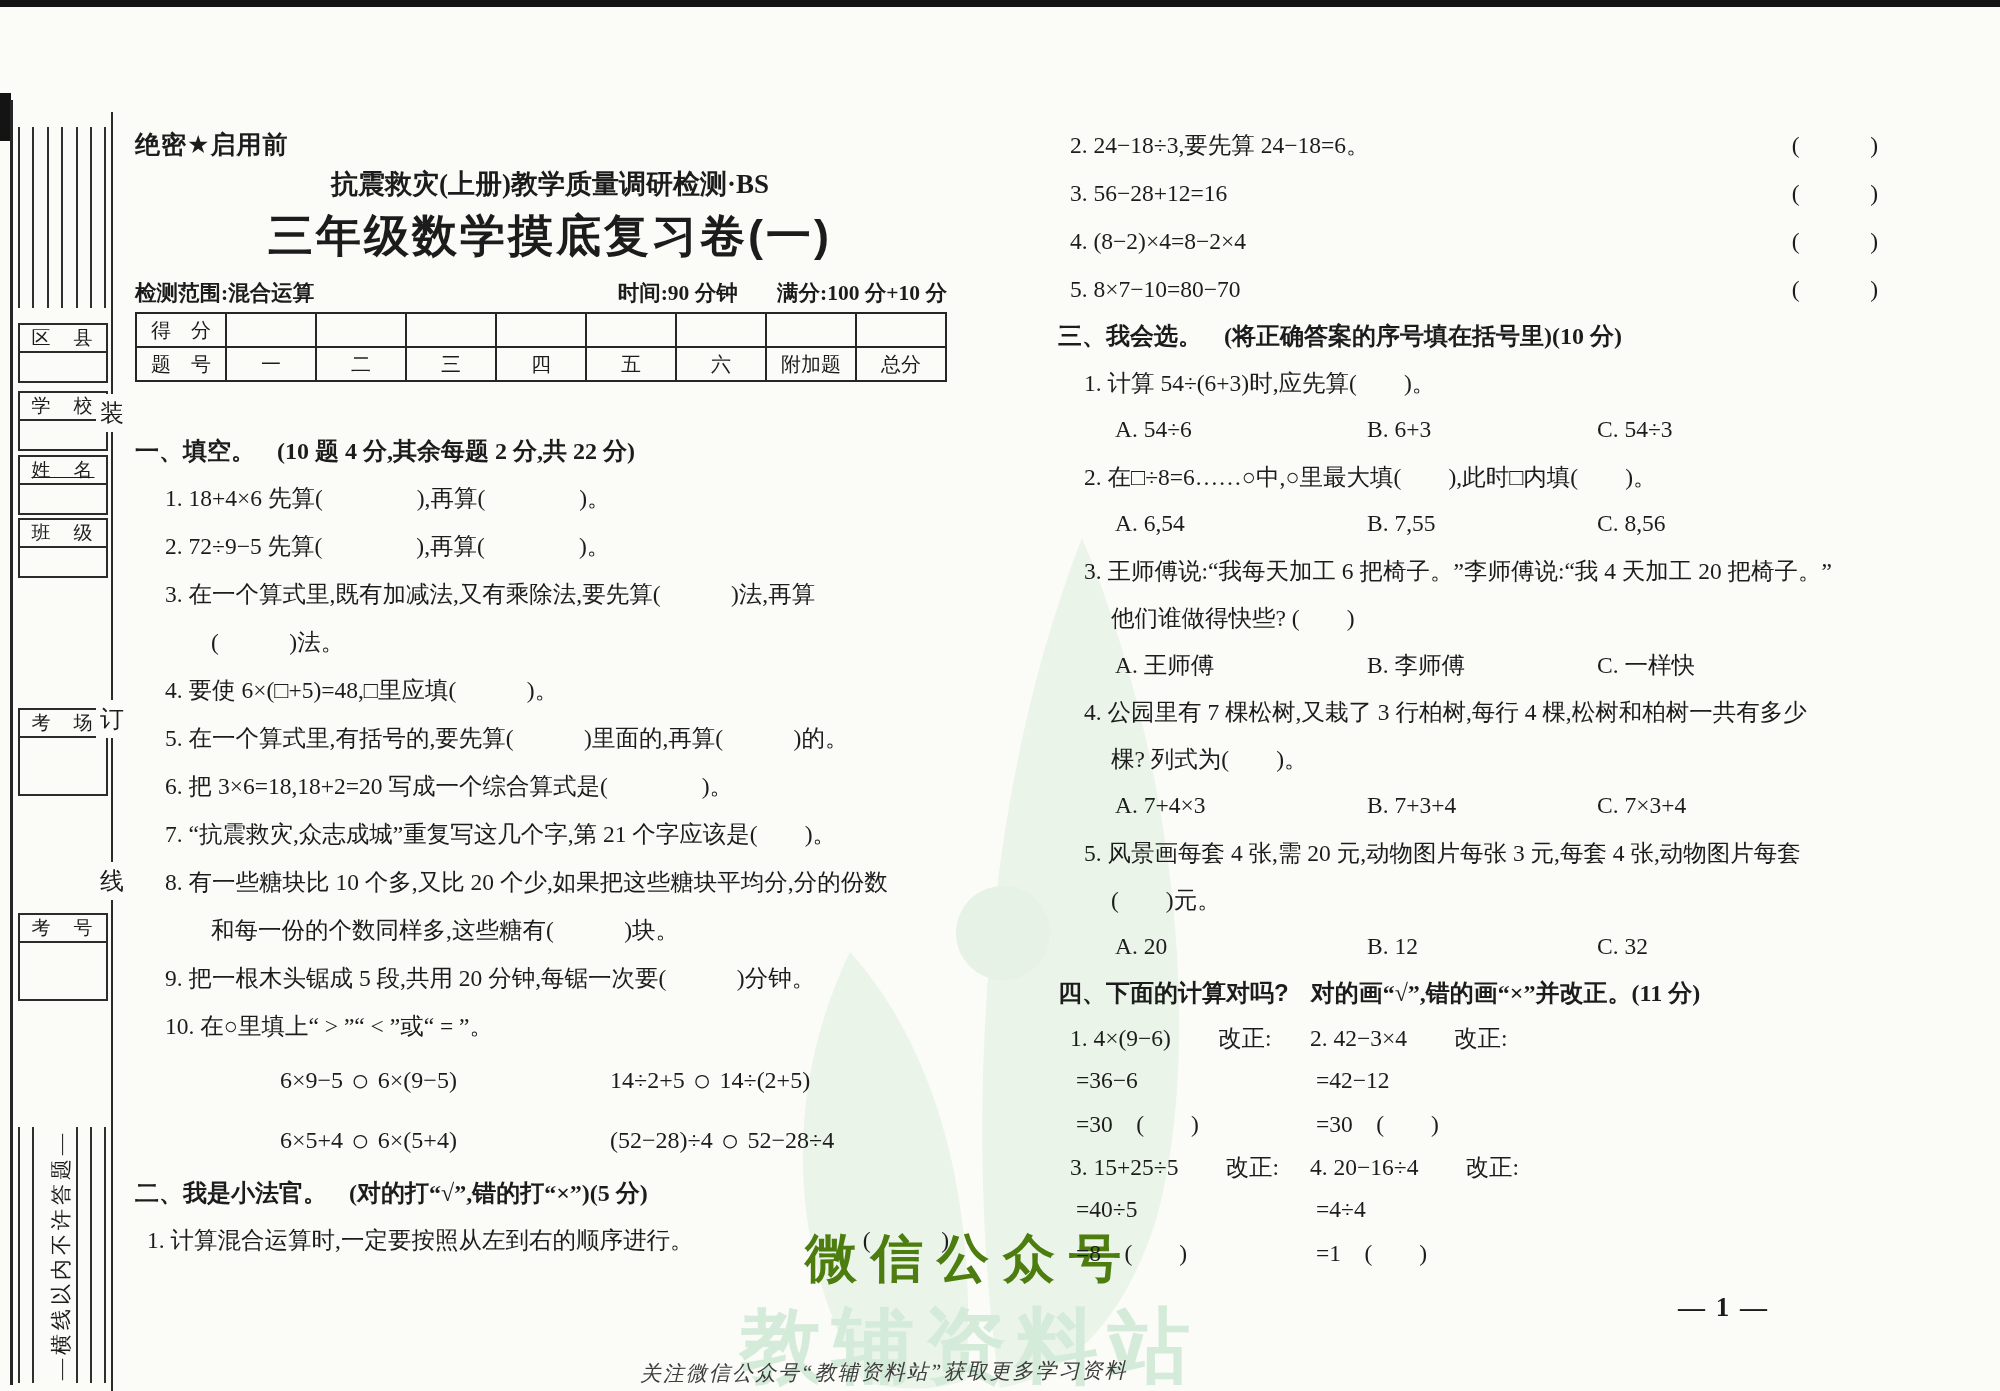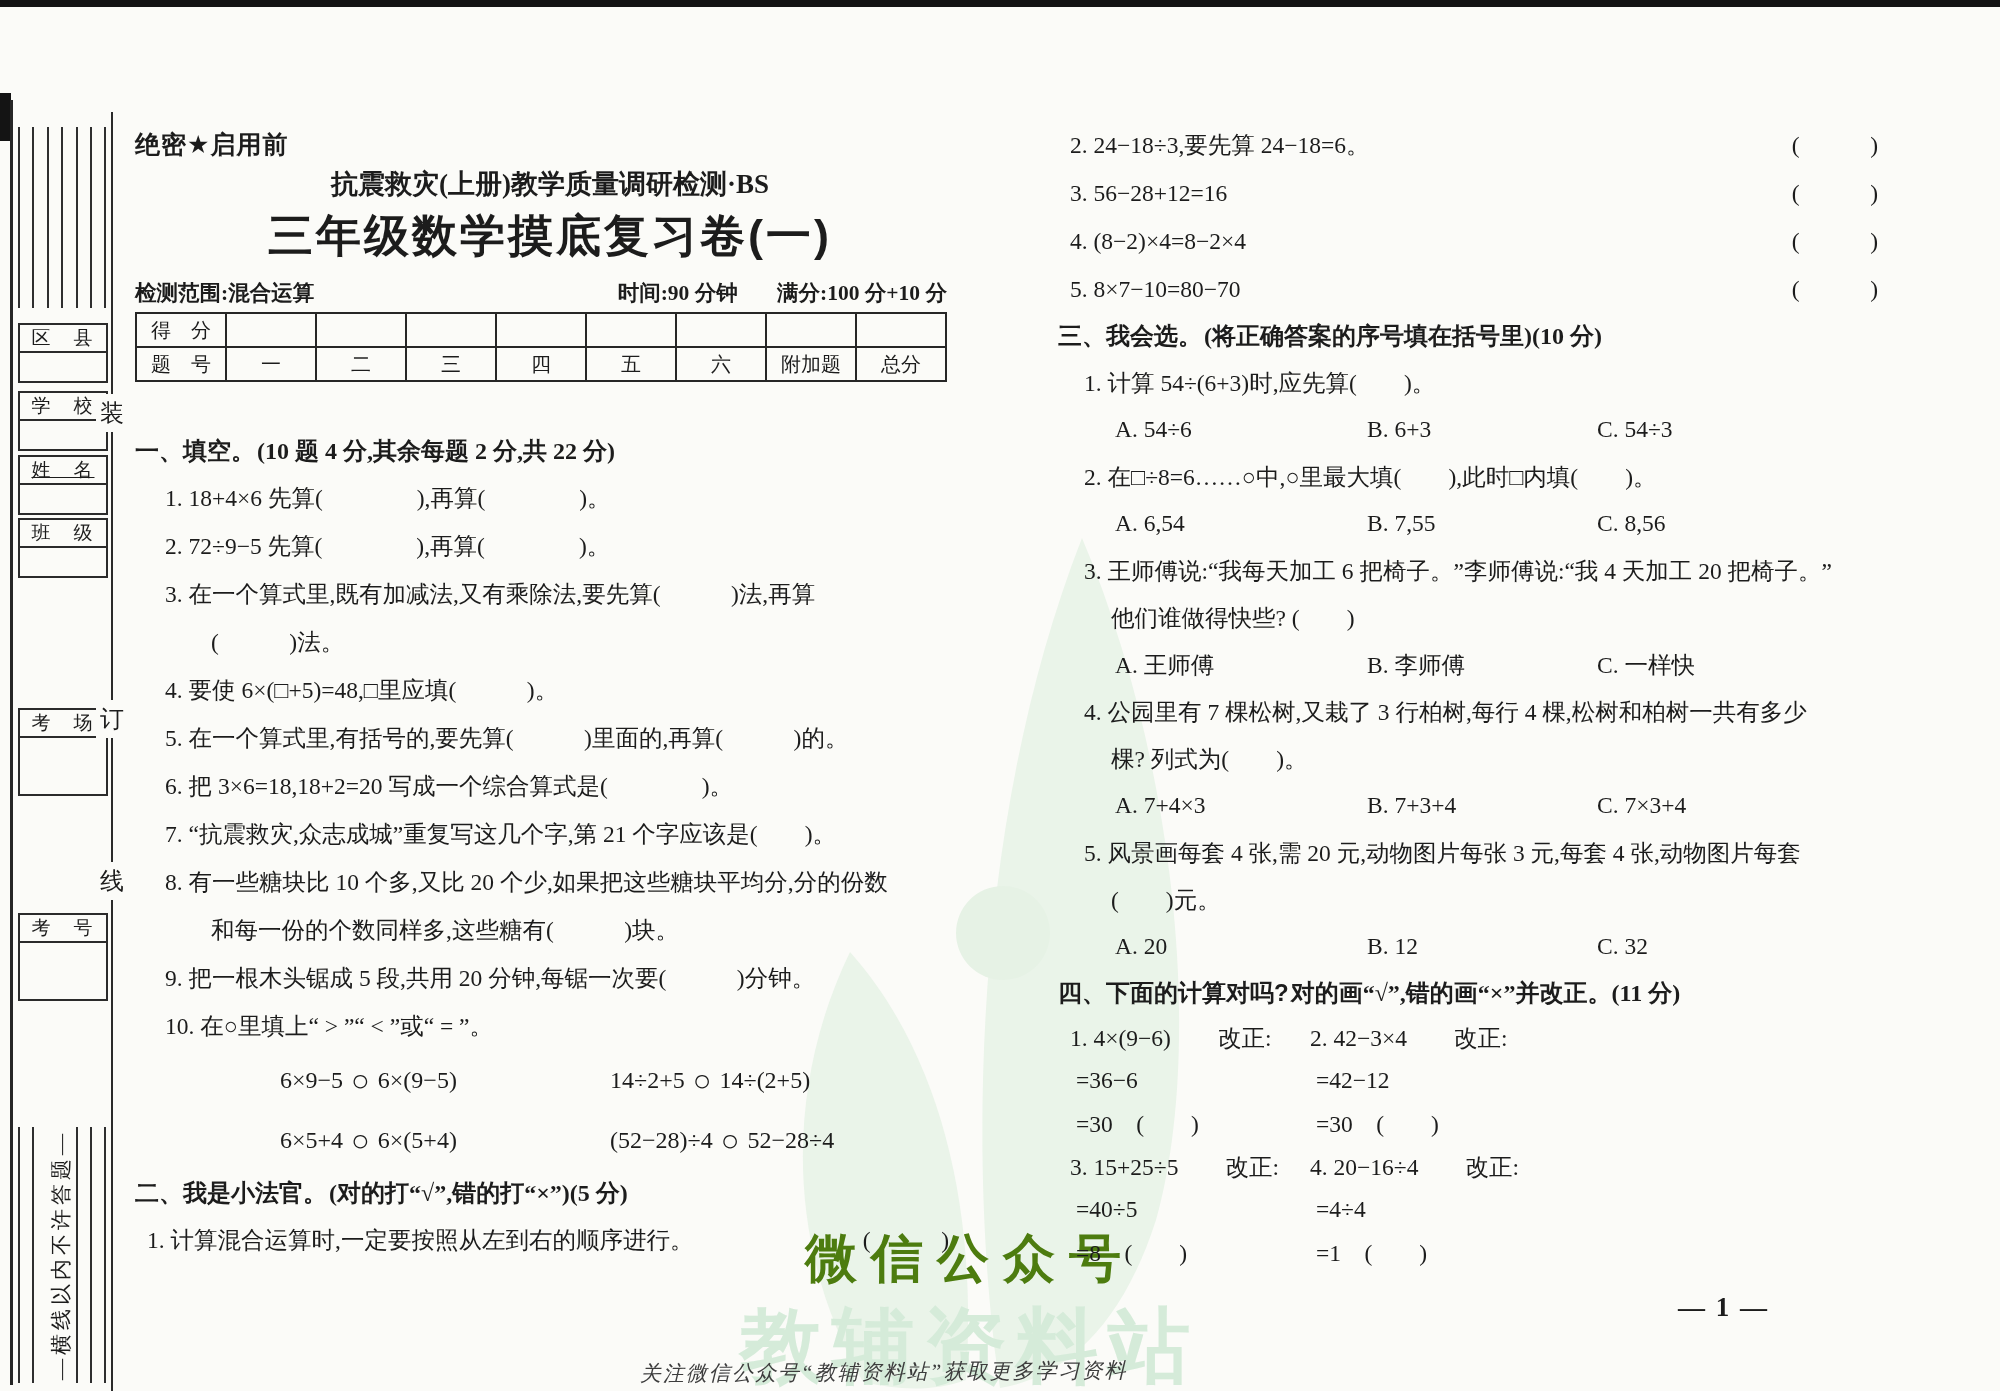"三、我会选。" .sec-title { gap: none -> 20px }
